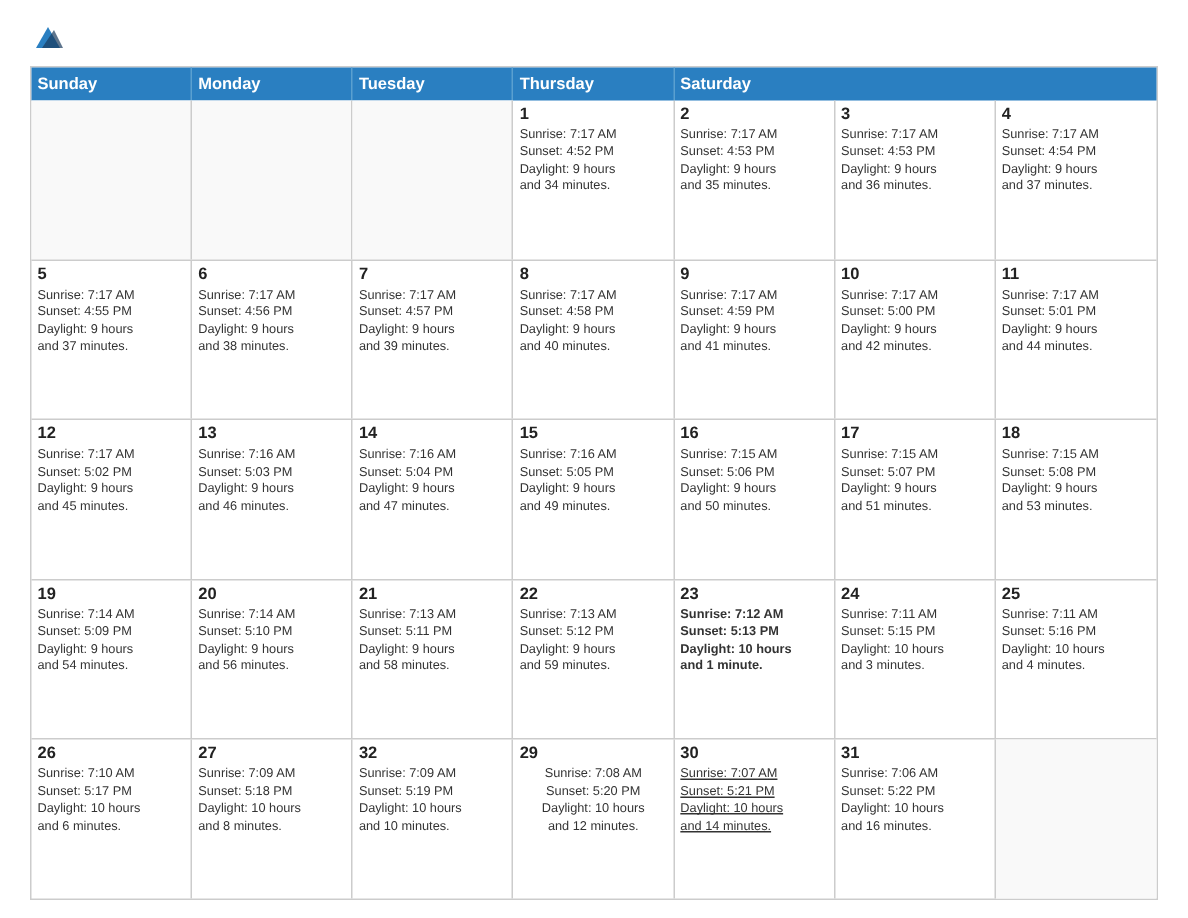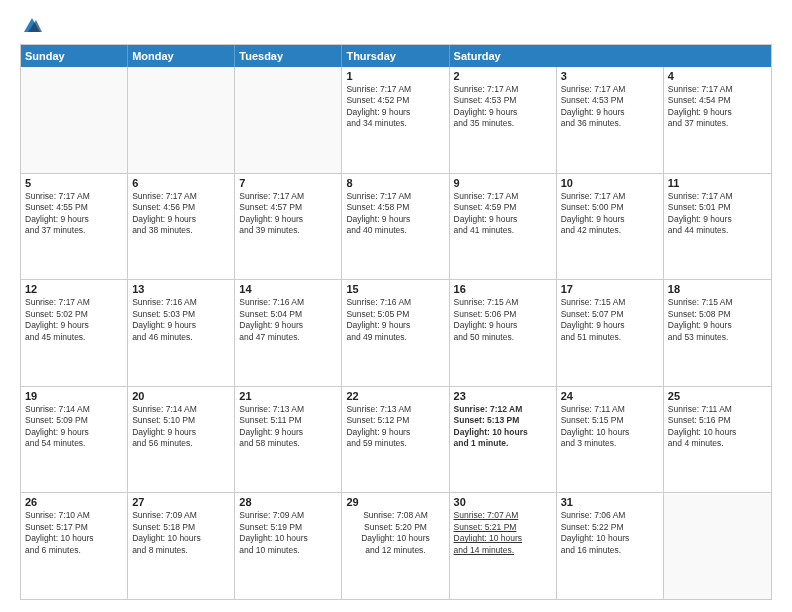"28" span.day-num { text: 28 -> 32 }
